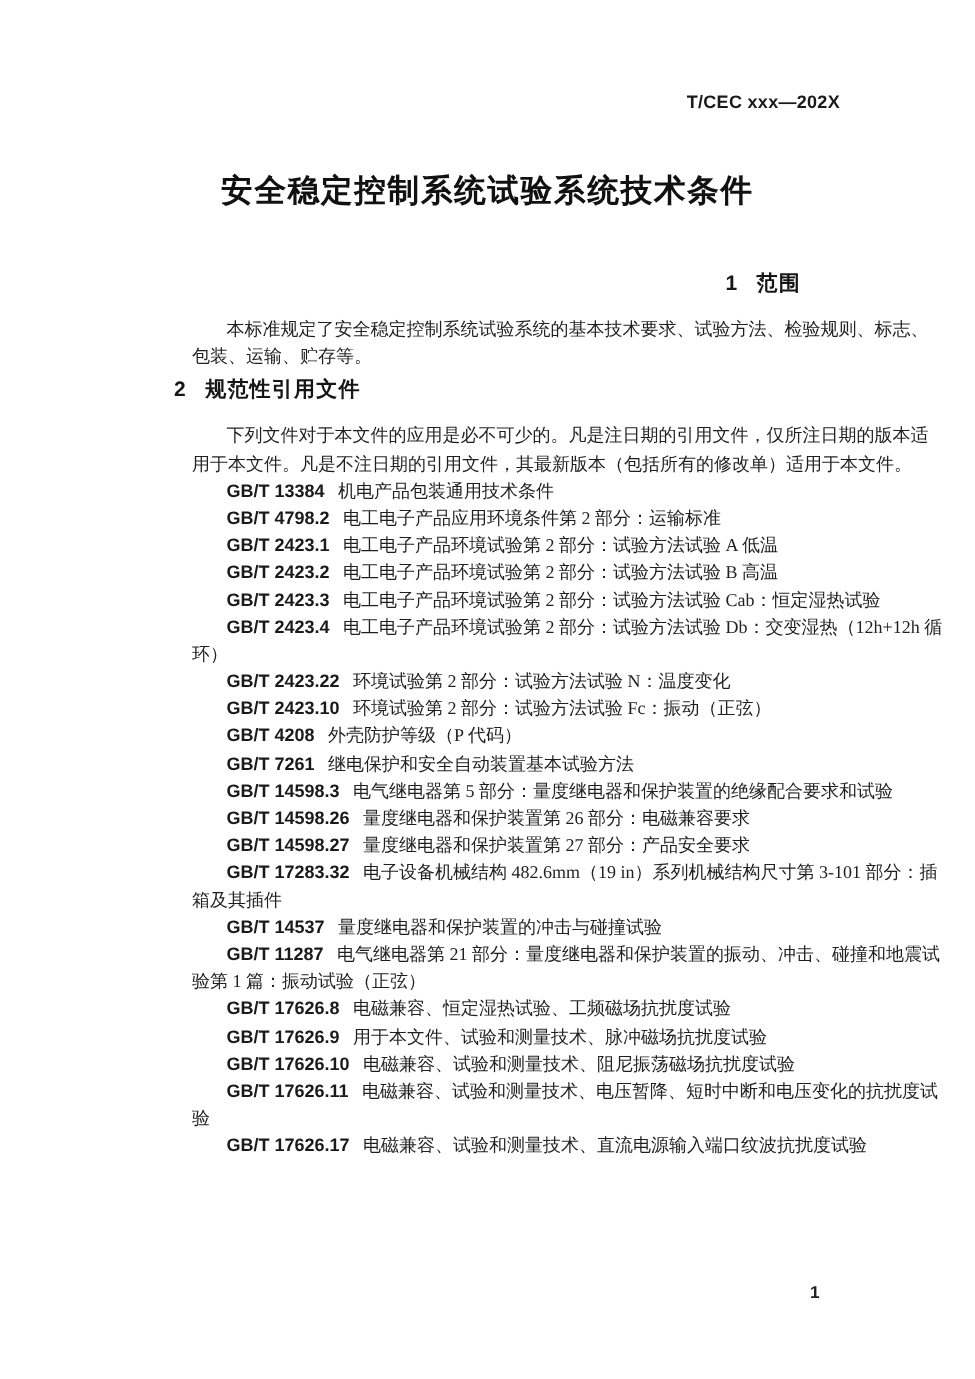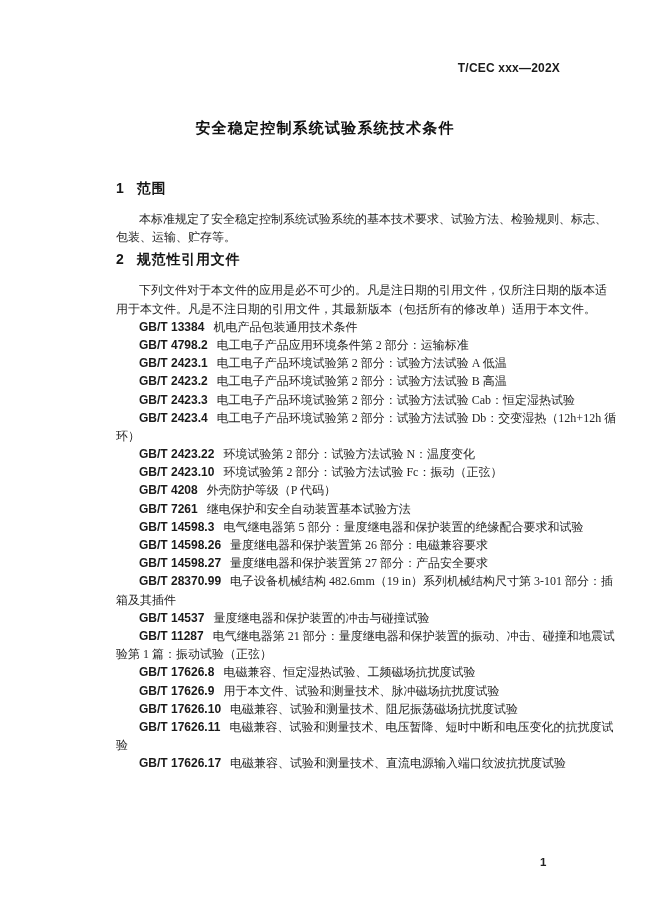"安全稳定控制系统试验系统技术条件" .title { font-size: 15px -> 21px }
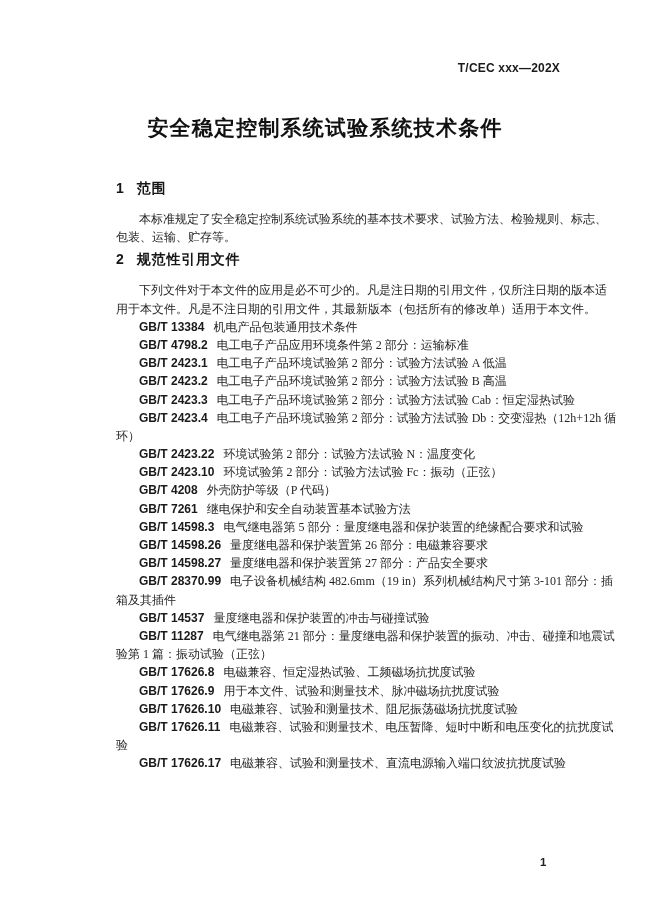"1 范围" #heading-1 { text-align: none -> right }
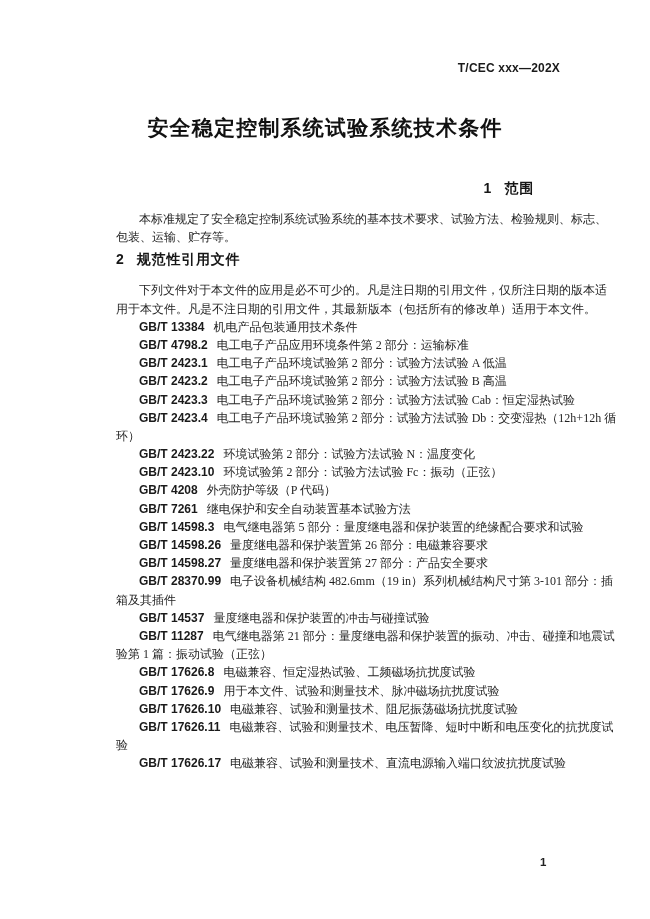"本标准规定了安全稳定控制系统试验系统的基本技术要求、试验方法、检验规则、标志、" .line { margin-left: none -> 12px }
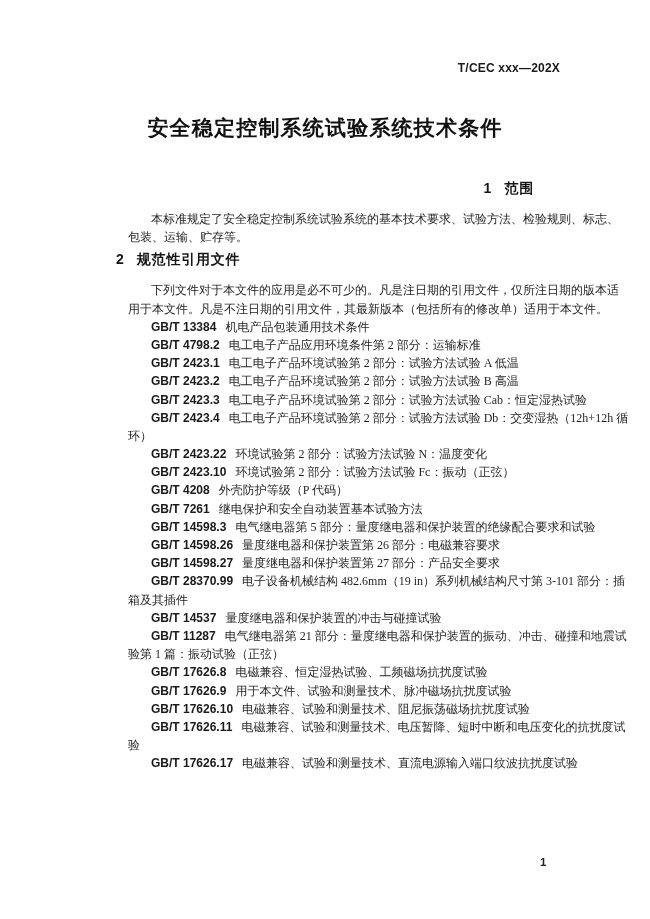"GB/T 28370.99" span.ref-code { text: 28370.99 -> 17283.32 }
